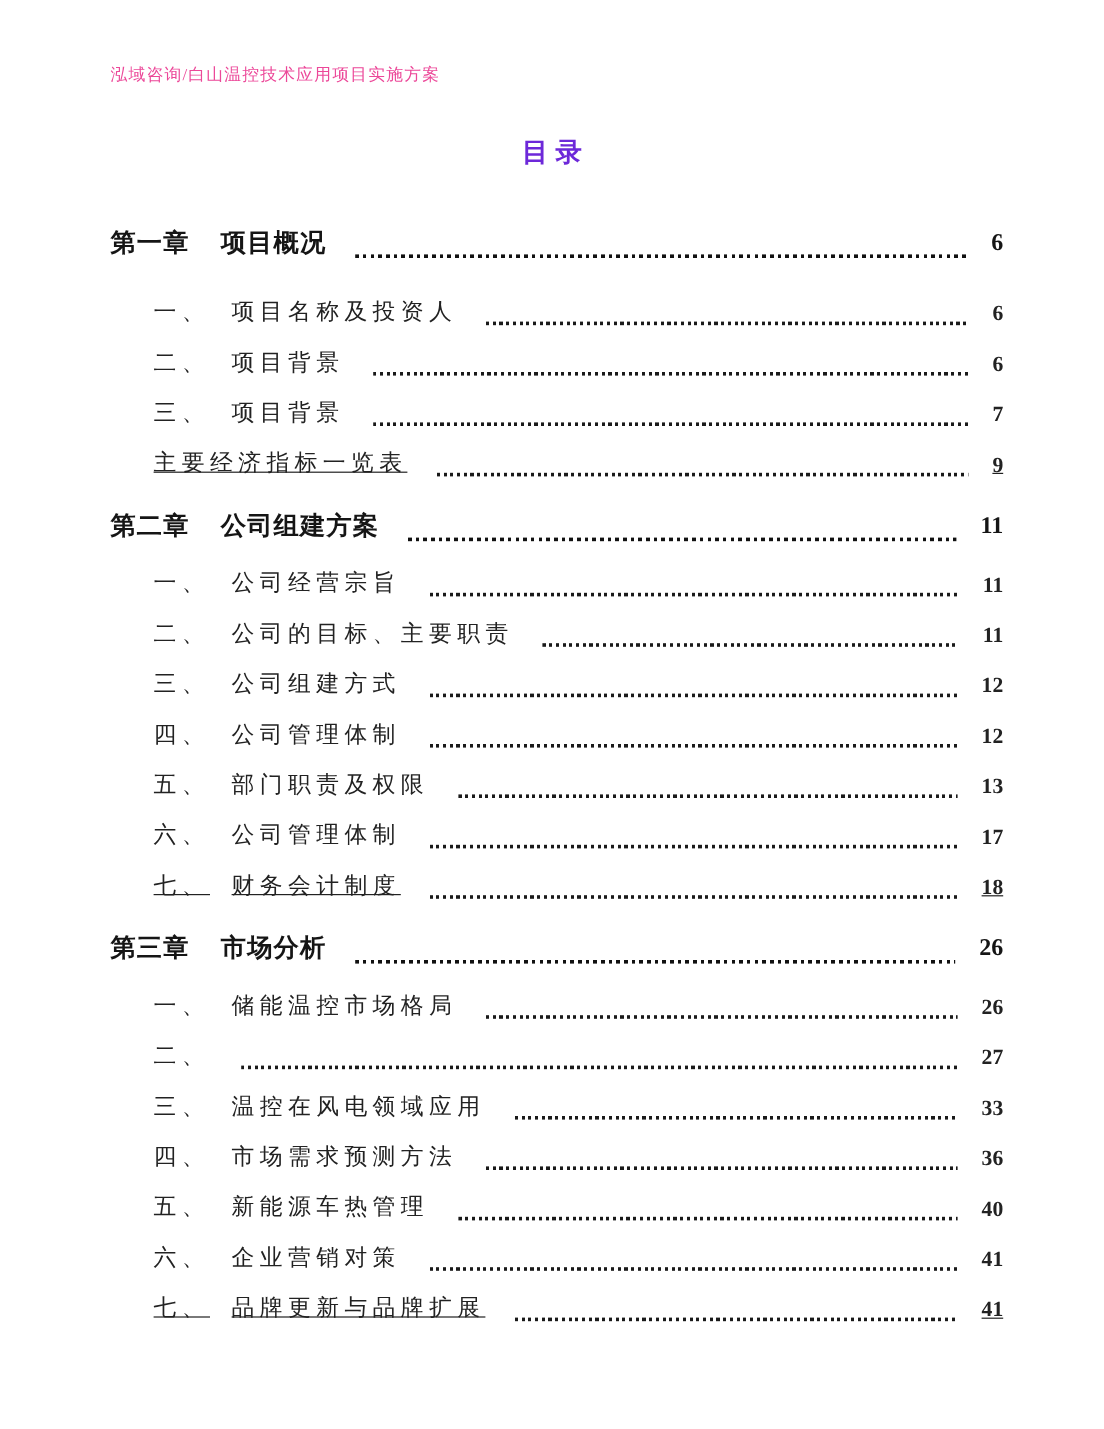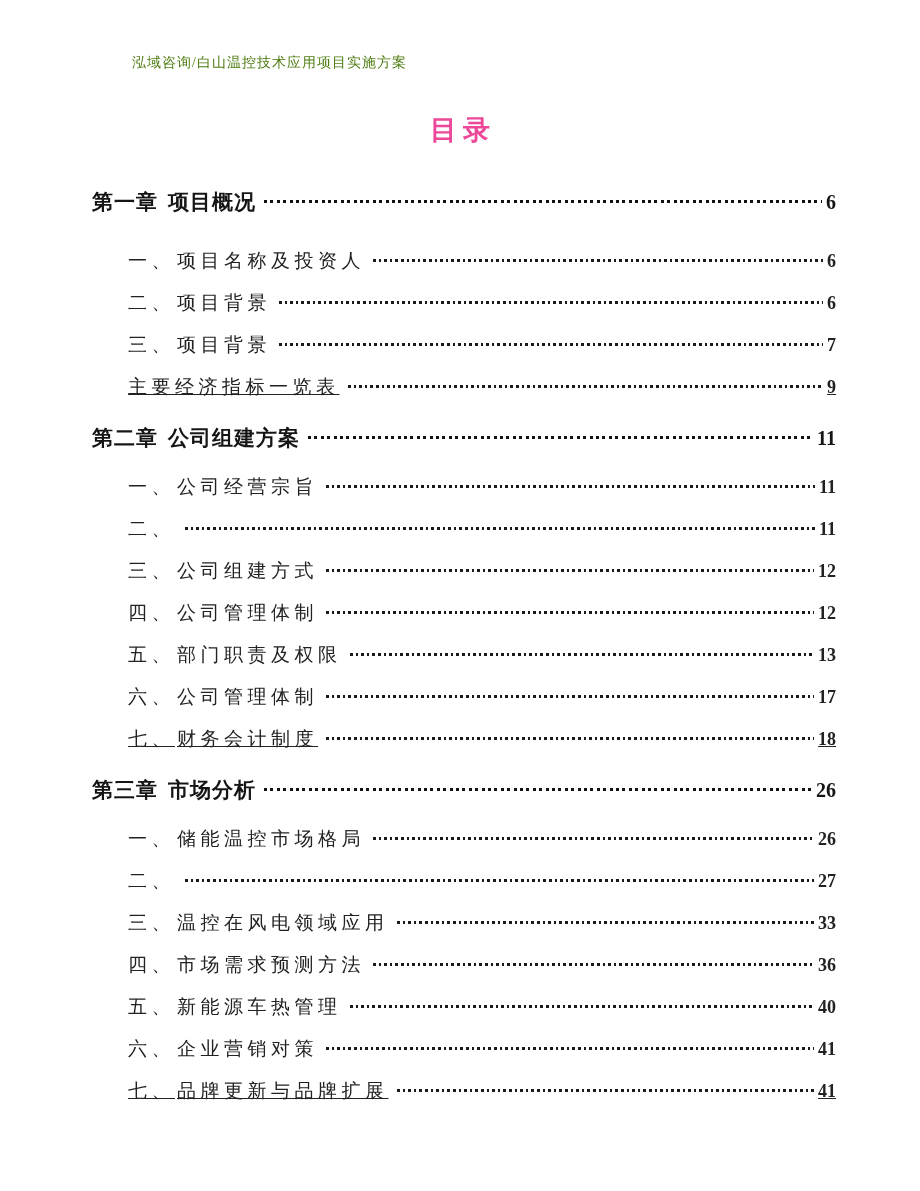"泓域咨询/白山温控技术应用项目实施方案" .header { color: #4d7c0f -> #ec4899; margin-left: 40px -> none }
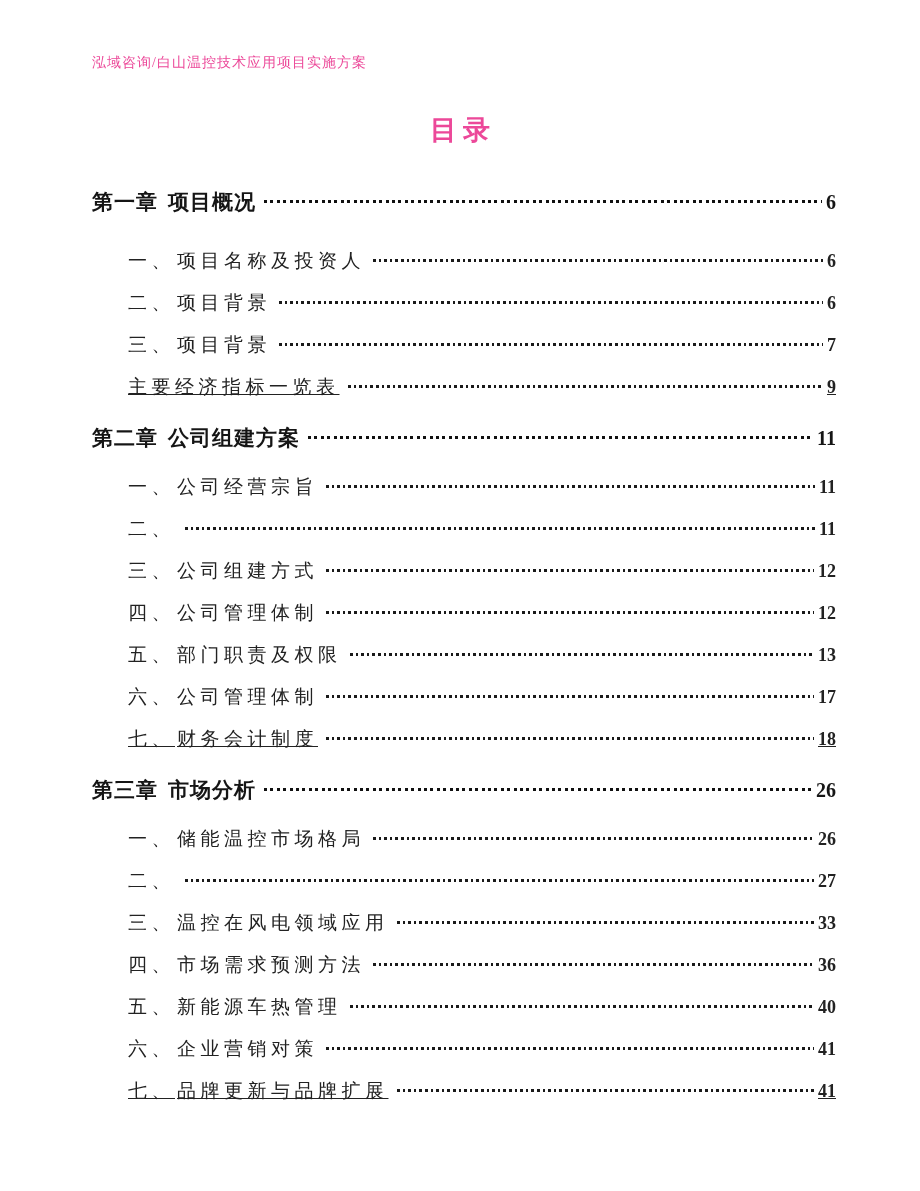"目录" .doc-title { color: #ec4899 -> #6d28d9; font-size: 27px -> 22px }
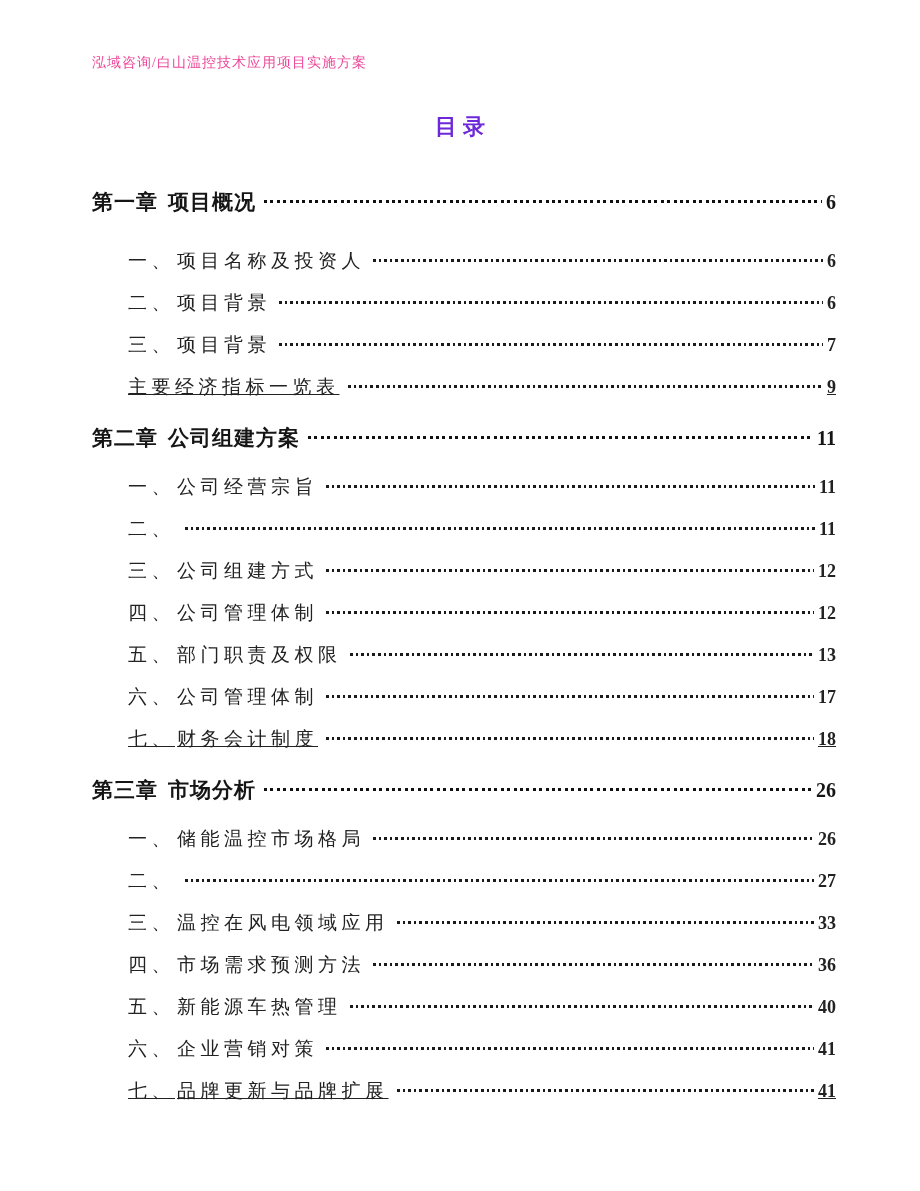"第一章" .row { align-items: center -> flex-end; gap: none -> 16px }
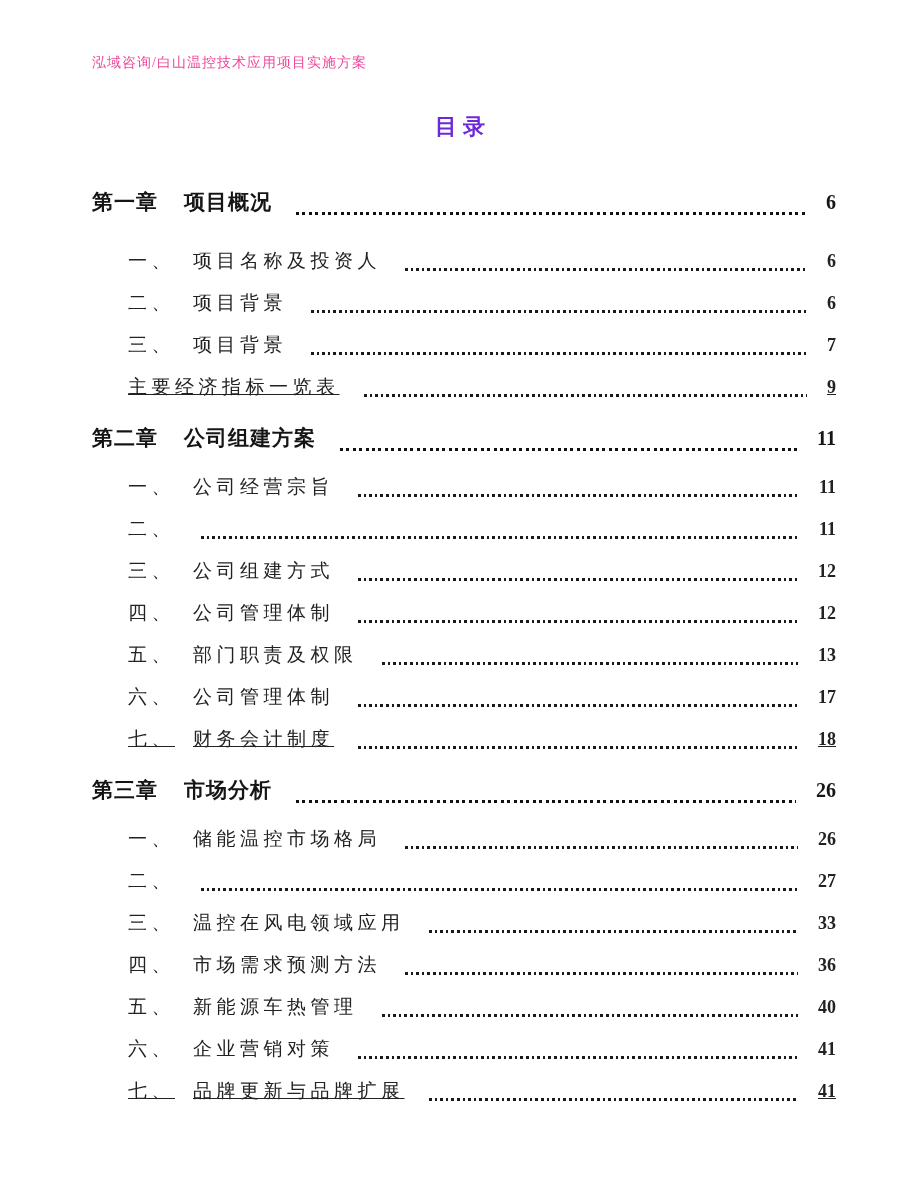"公司的目标、主要职责" span { html: none -> <span>公司的目标、主要职责</span> }
